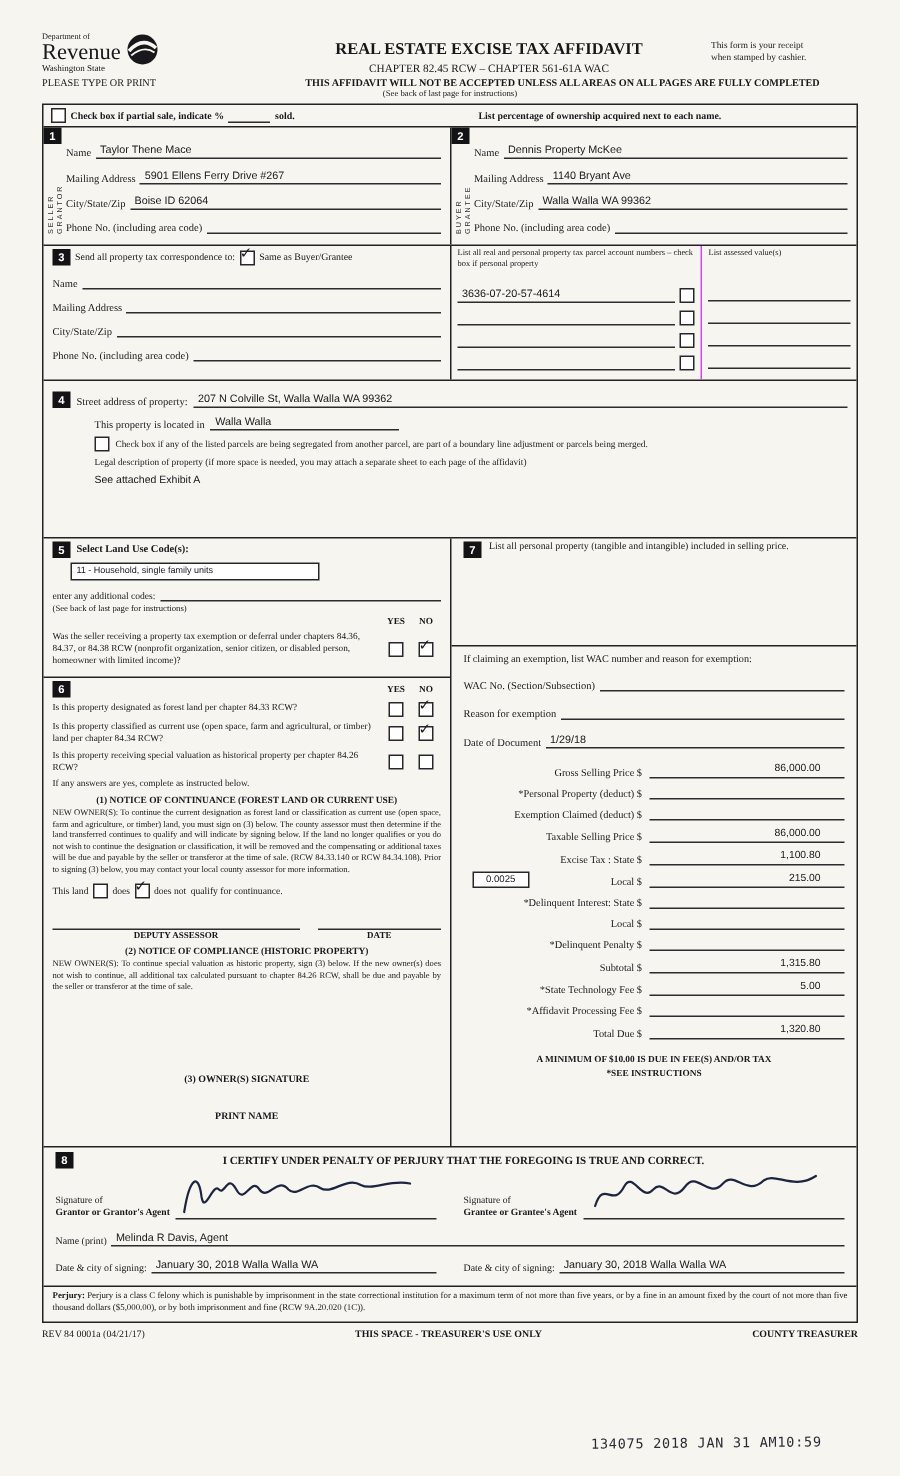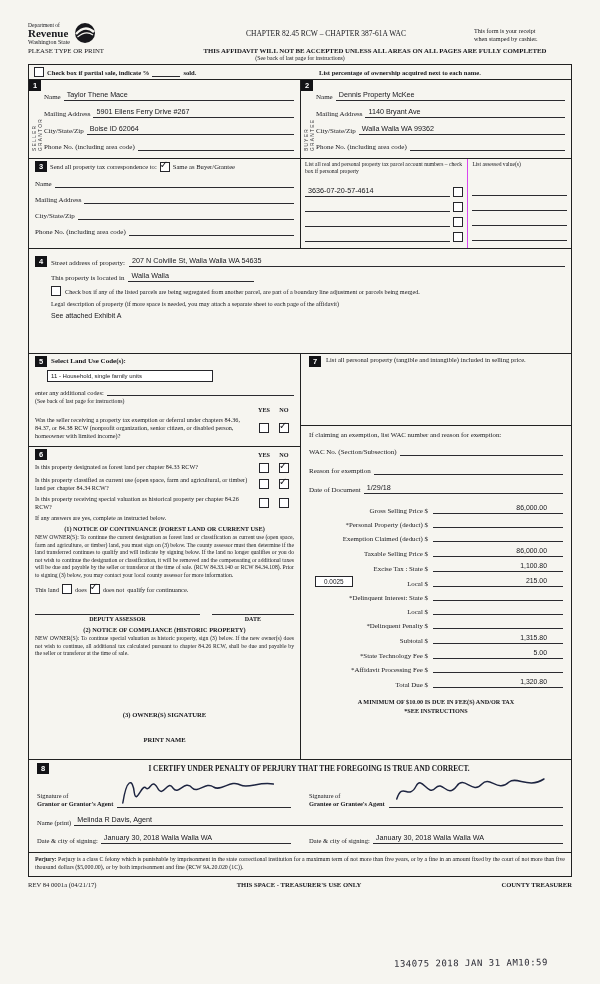"Revenue" .dept2 { font-size: 11px -> 15px; font-weight: bold -> normal }
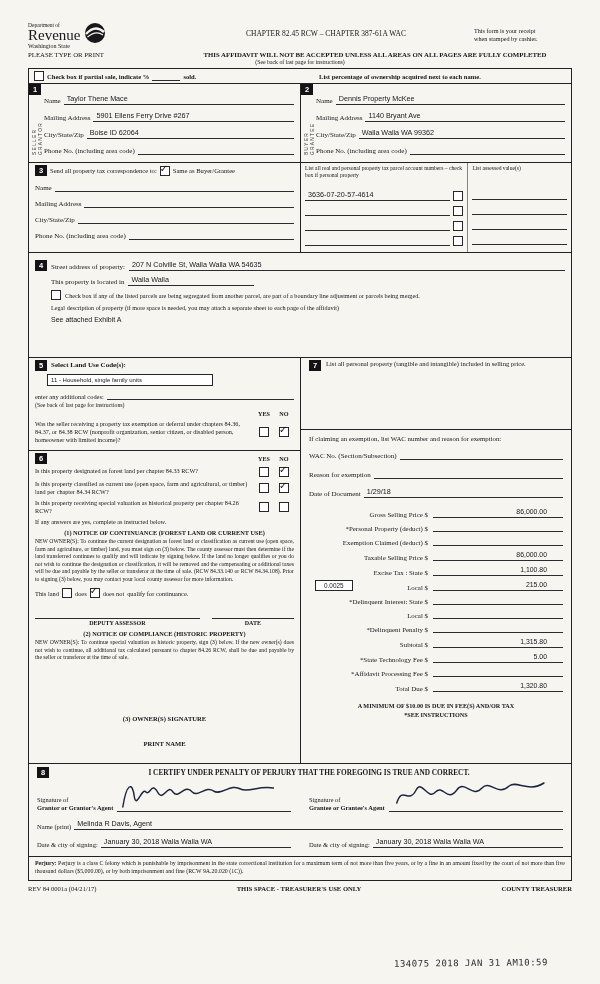"REAL ESTATE EXCISE TAX AFFIDAVIT" div.title { html: none -> <div>REAL ESTATE EXCISE TAX AFFIDAVIT</div> }
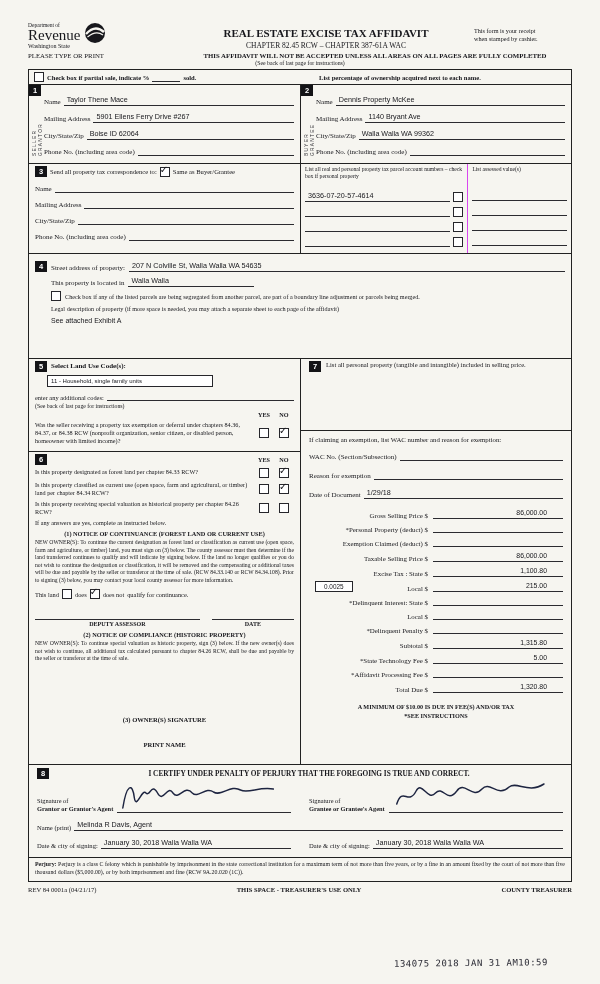"CHAPTER 82.45 RCW – CHAPTER" div.chapter { text: 387-61A -> 561-61A }
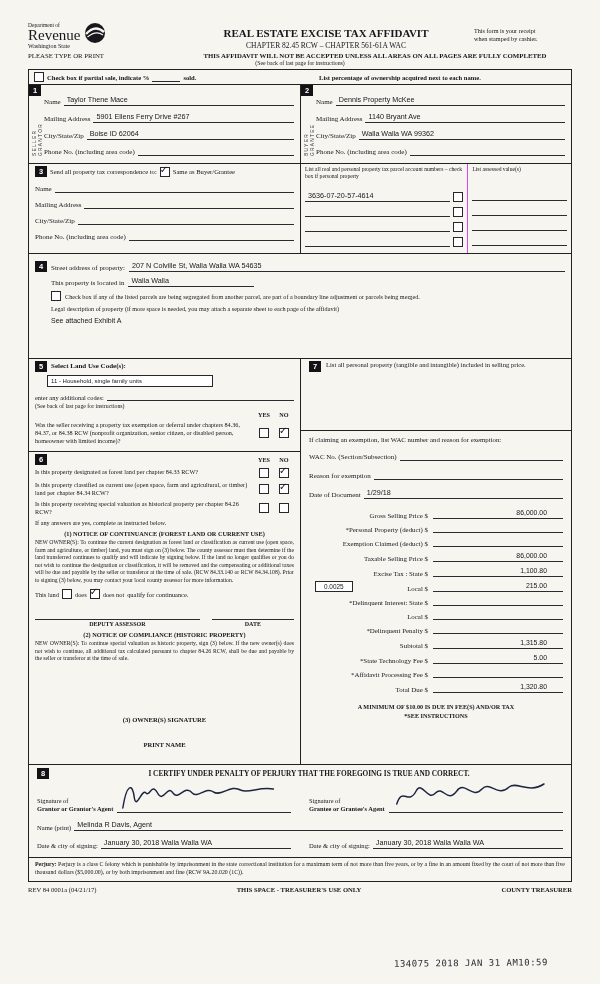"207 N Colville St, Walla" span.line { text: 54635 -> 99362 }
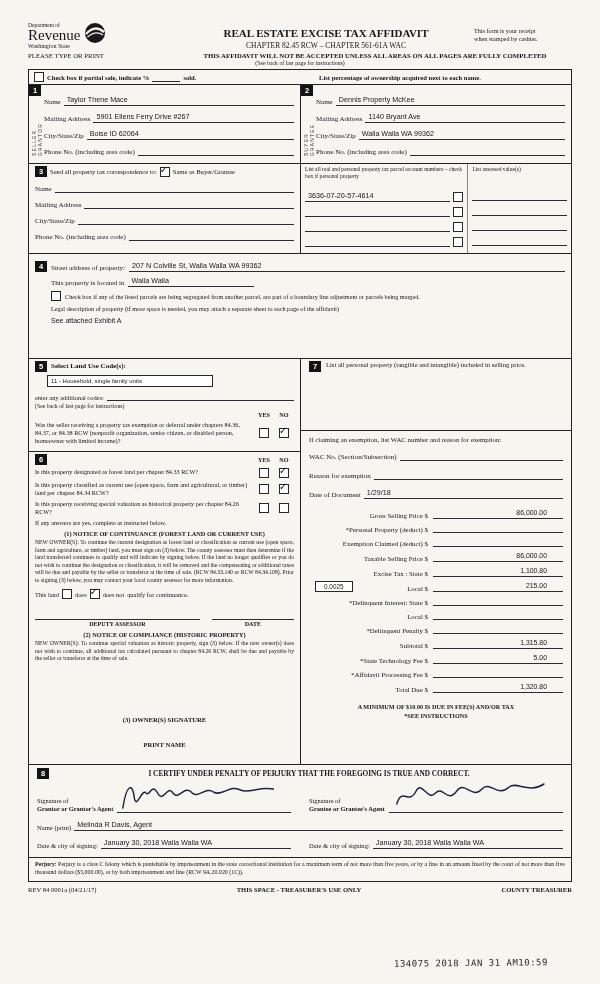"This property is located in" .indent { margin-left: 16px -> 28px }
